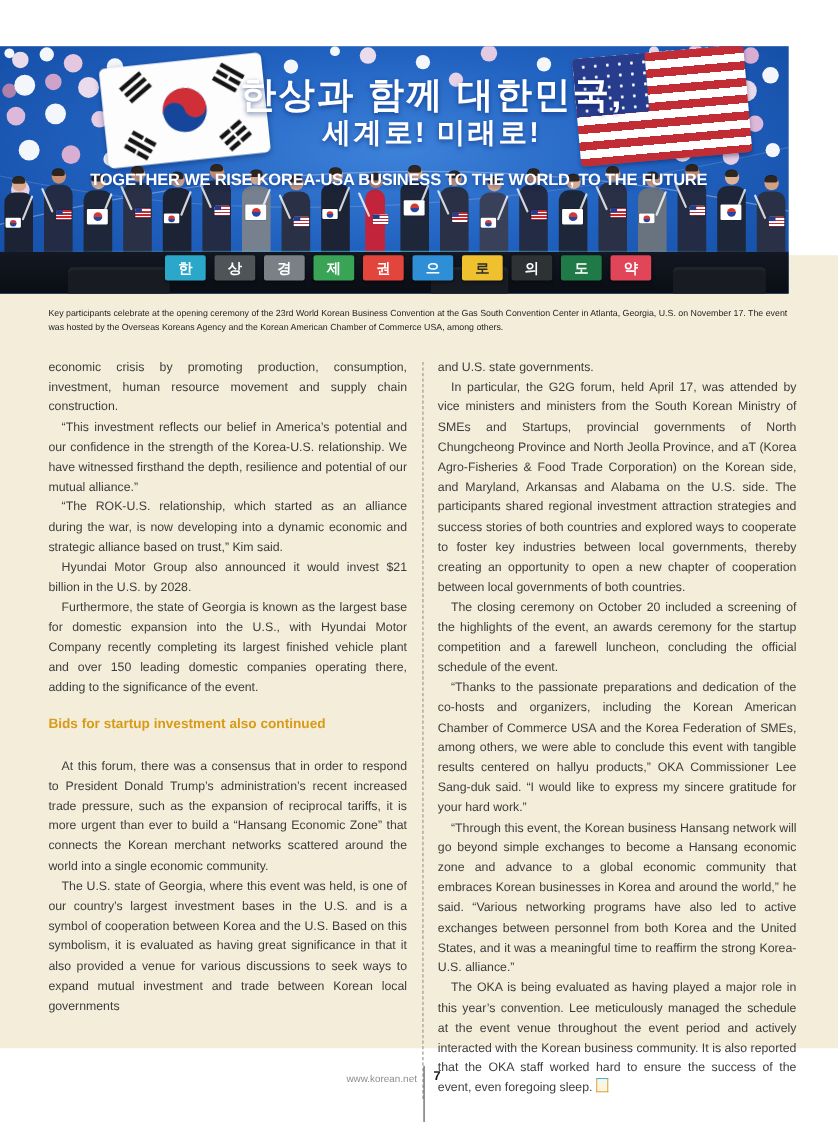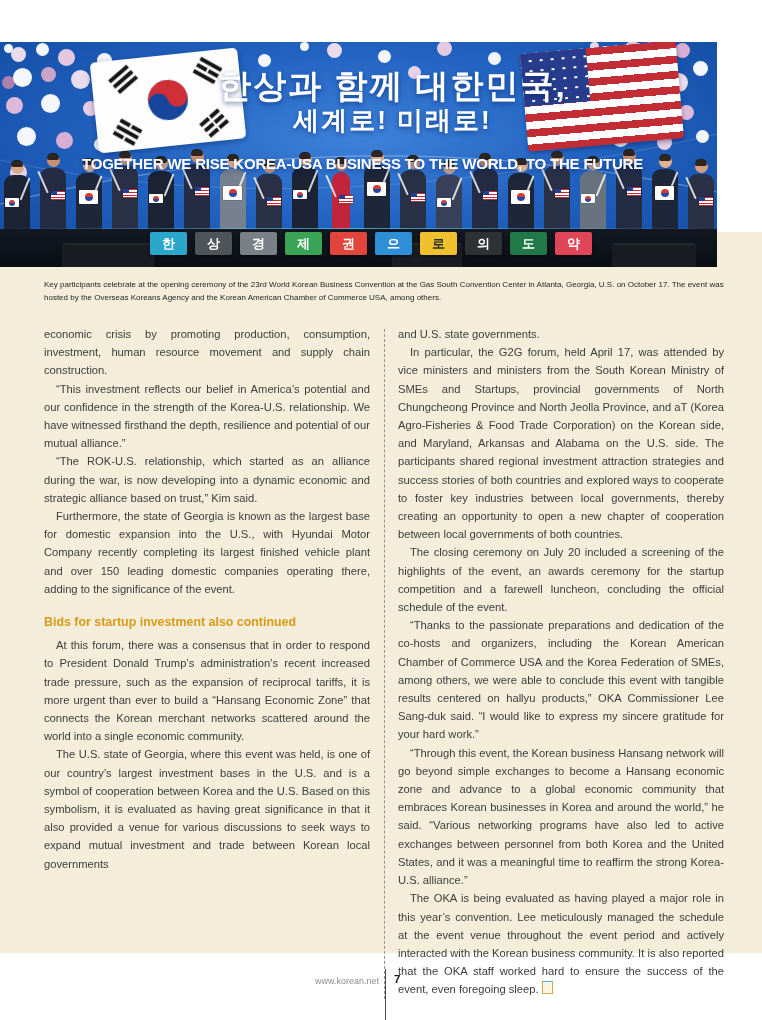"Key participants celebrate at the" p.caption { text: October -> November }
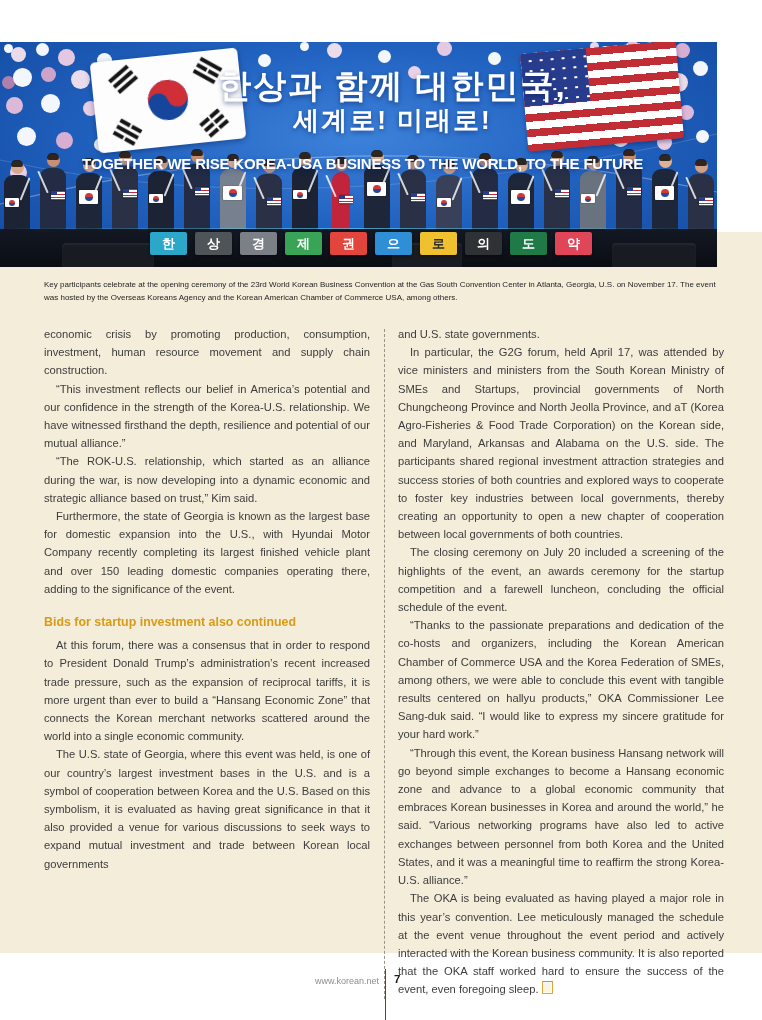"Hyundai Motor Group also announced" p { html: none -> <p>Hyundai Motor Group also announced it would invest $21 billion in the U.S. by 2028.</p> }
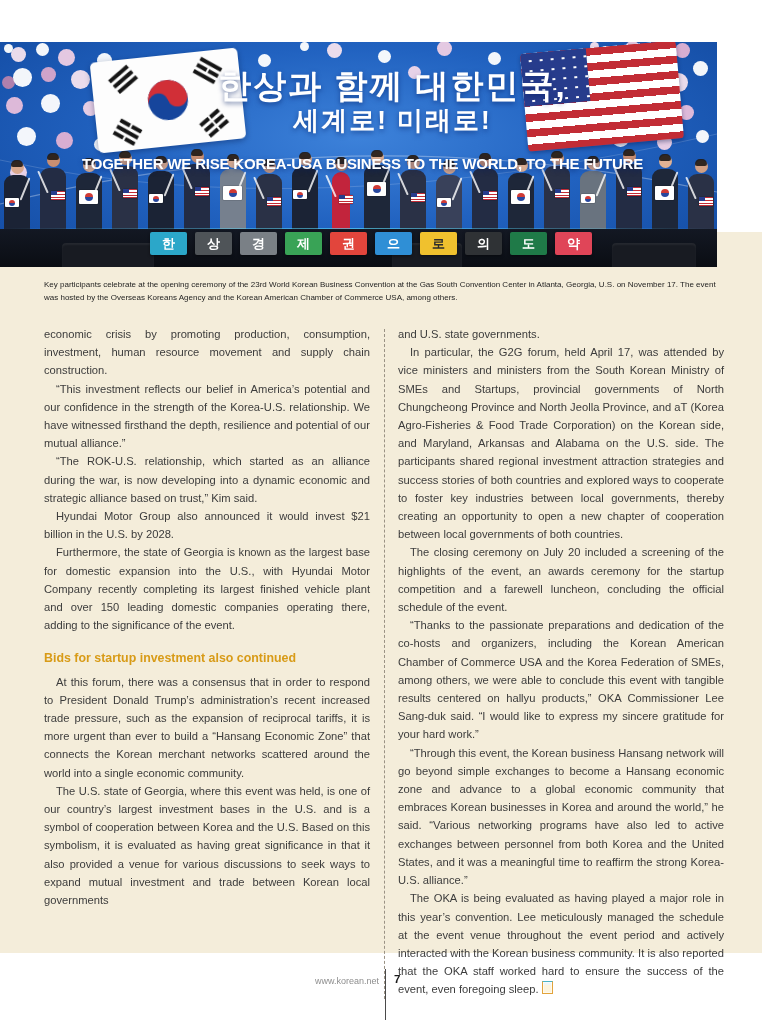"The closing ceremony on July" p { text: July -> October }
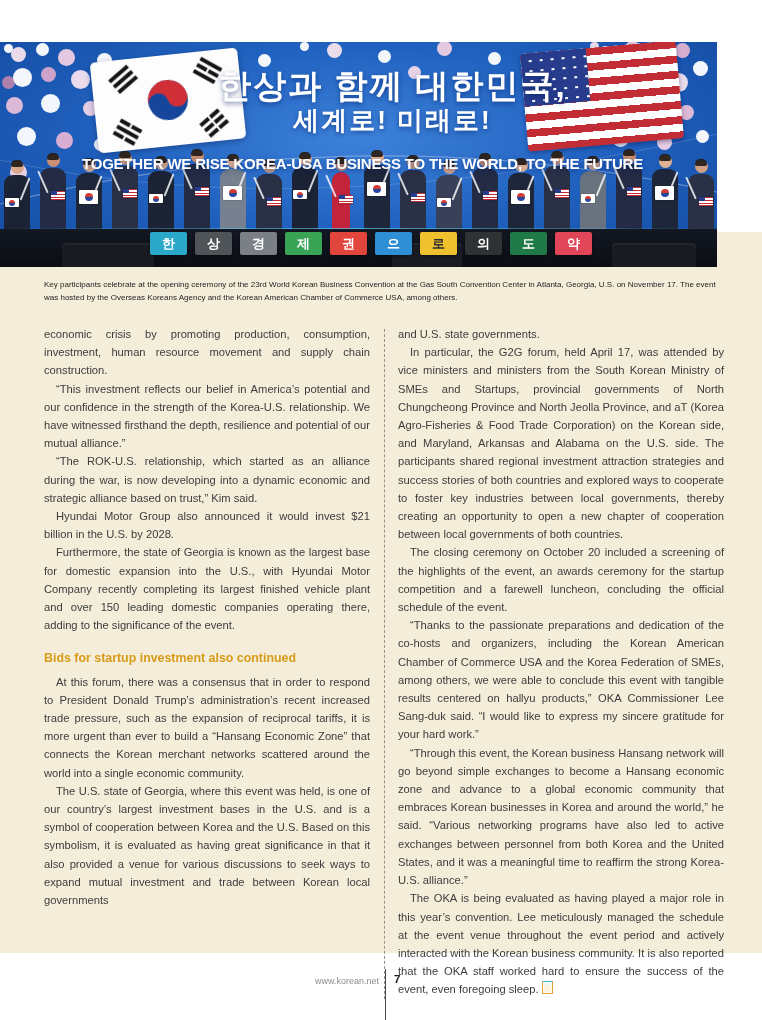"Bids for startup investment also" .subhead { margin: 15px 0 5px -> 15px 0 20px }
